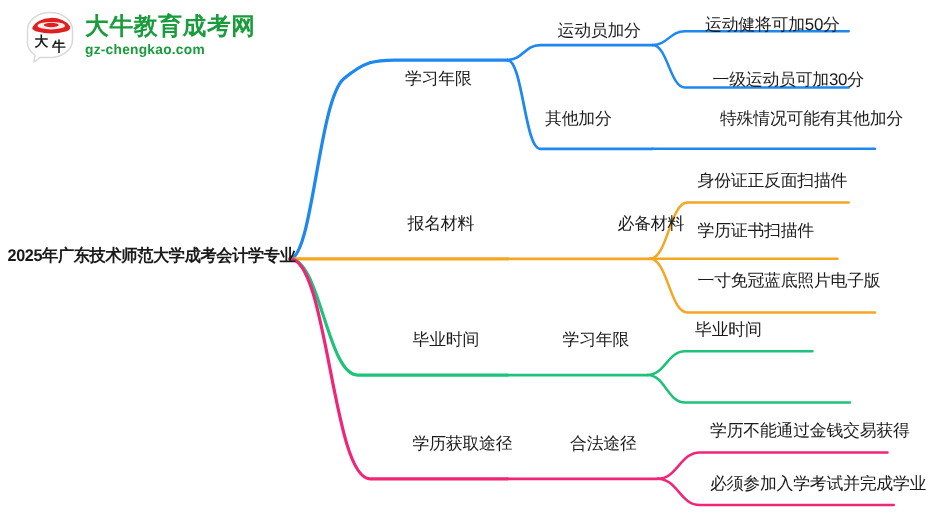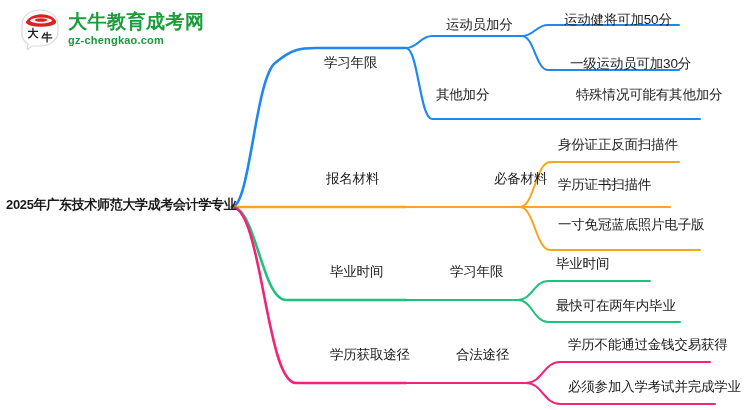"最快可在两年内毕业" div.node { html: <div>最快可在两年内毕业</div> -> none }
